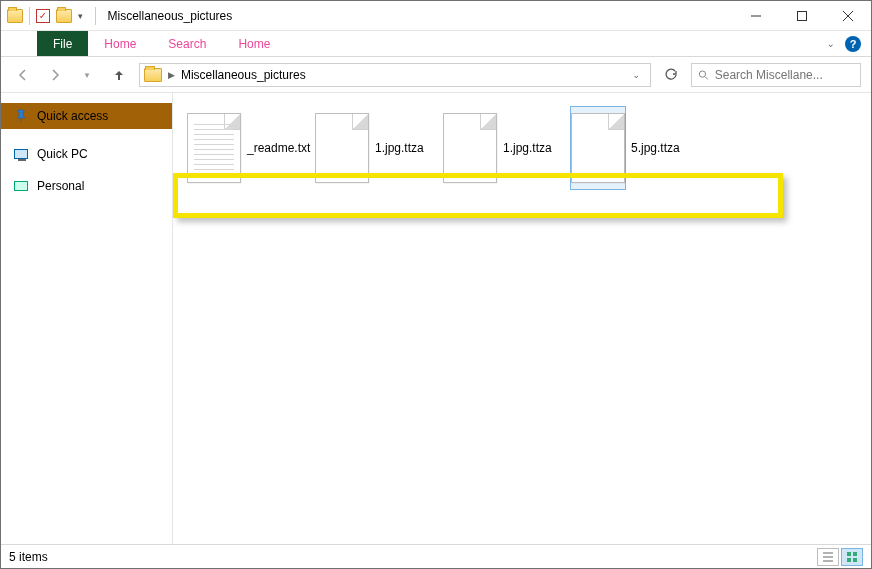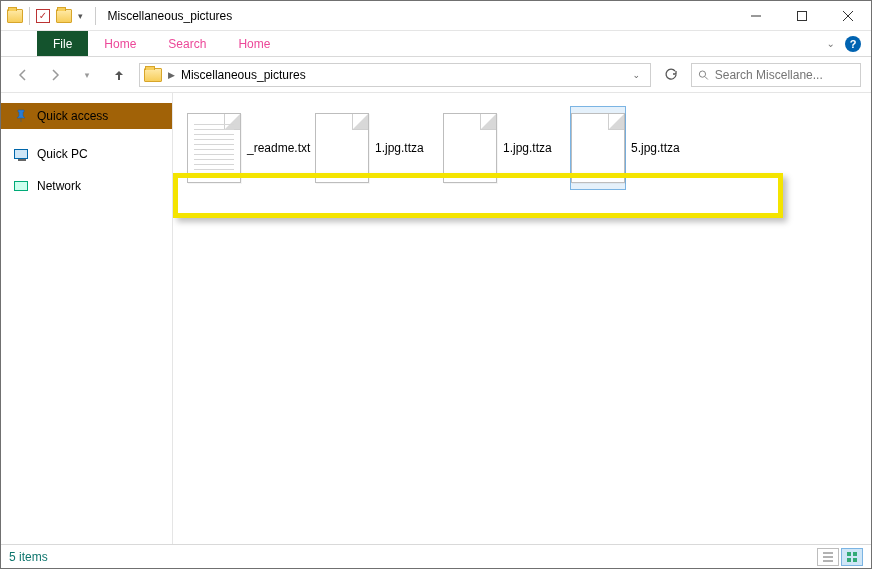"Network" span { text: Network -> Personal }
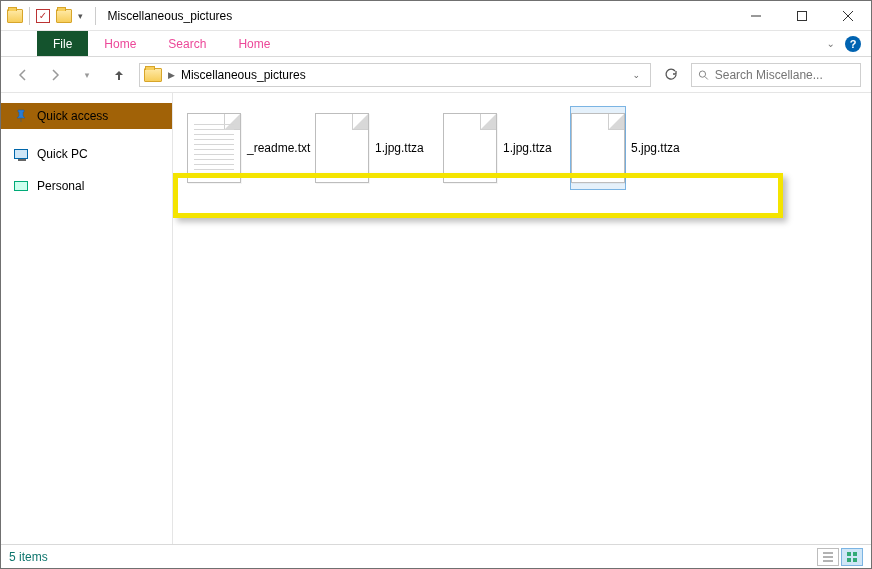"5 items" .statusbar { color: #0f766e -> #000000 }
